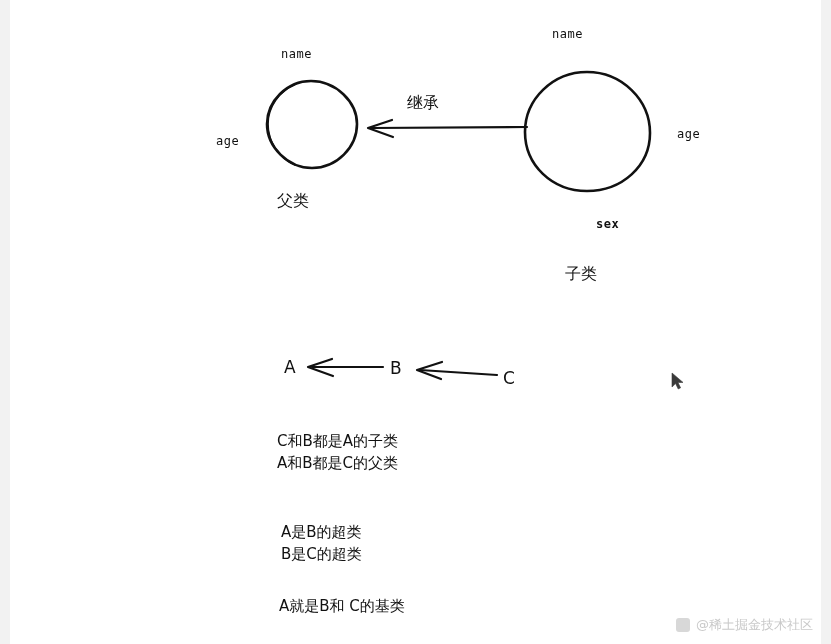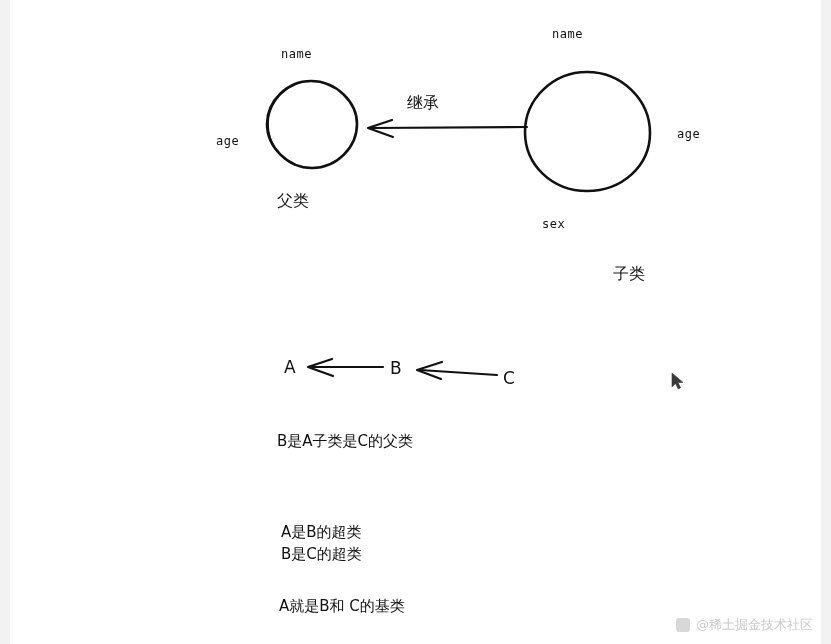"sex" div.lbl { font-weight: none -> bold; left: 542px -> 596px }
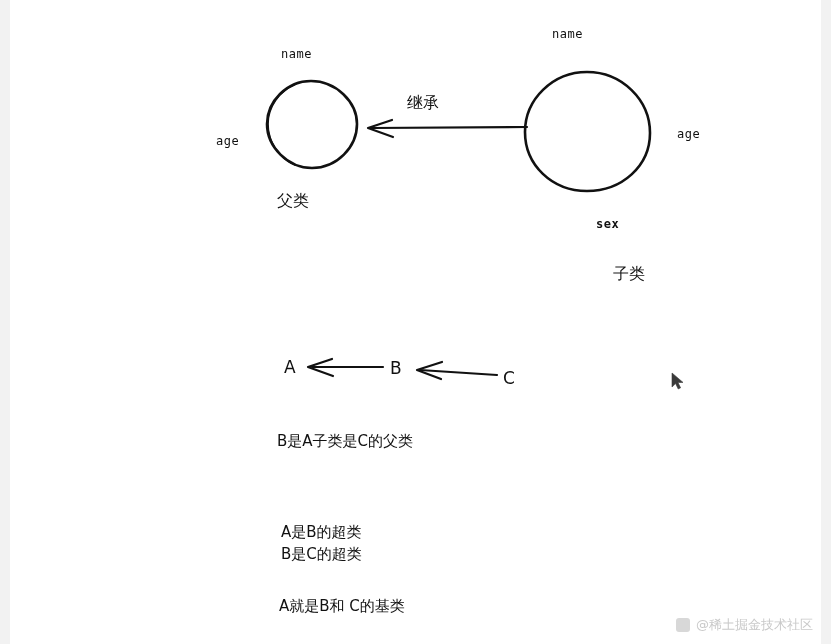"子类" div.lbl { margin-left: 48px -> none }
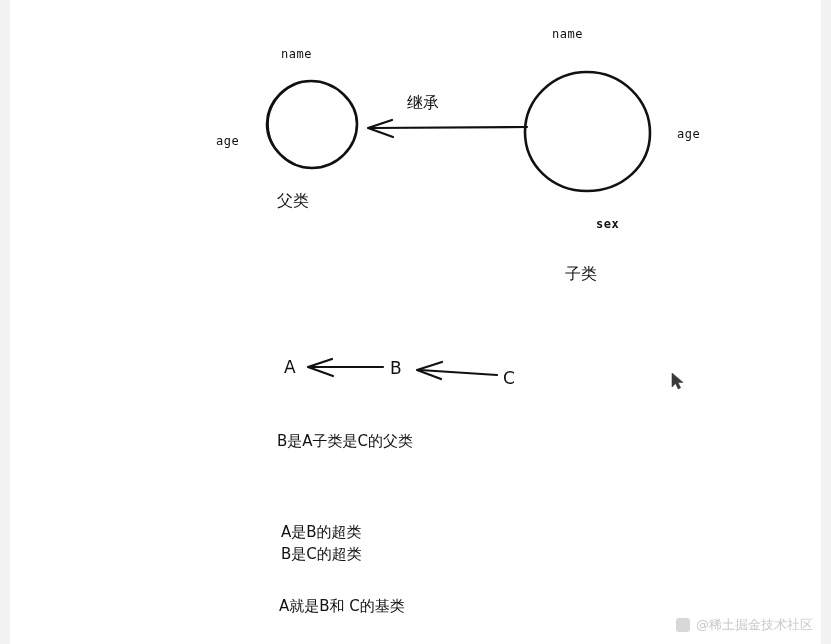"C和B都是A的子类" span.line { html: none -> <span>C和B都是A的子类</span> }
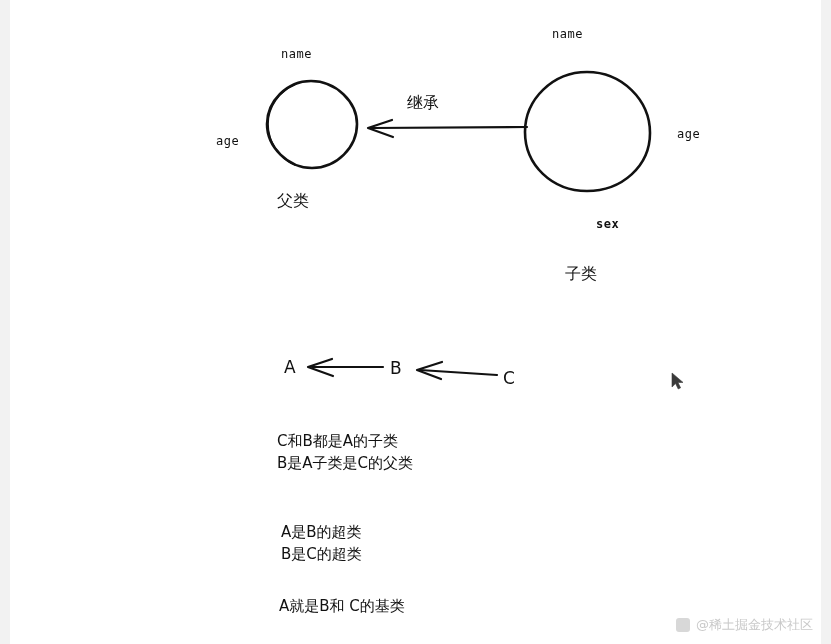"A和B都是C的父类" span.line { html: none -> <span>A和B都是C的父类</span> }
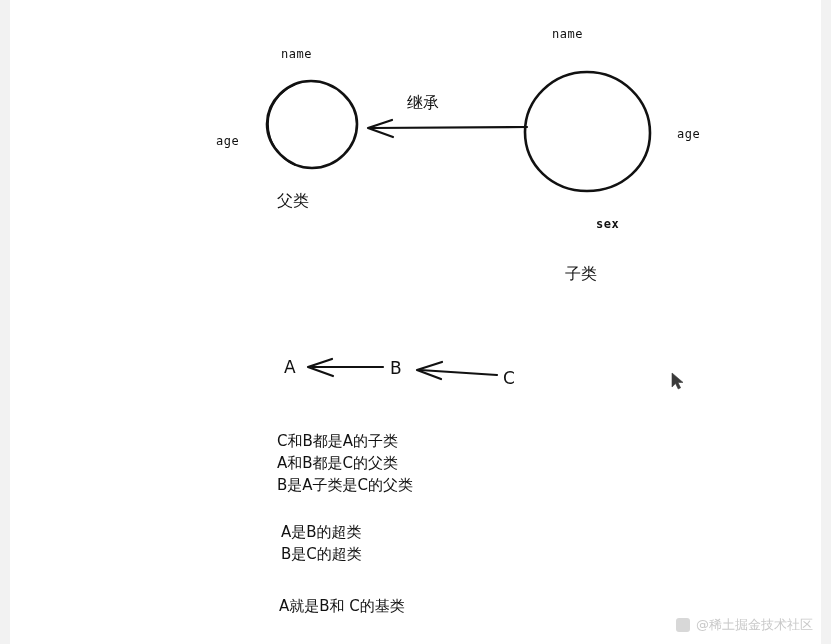"B是A子类是C的父类" span.line { html: <span>B是A子类是C的父类</span> -> none }
